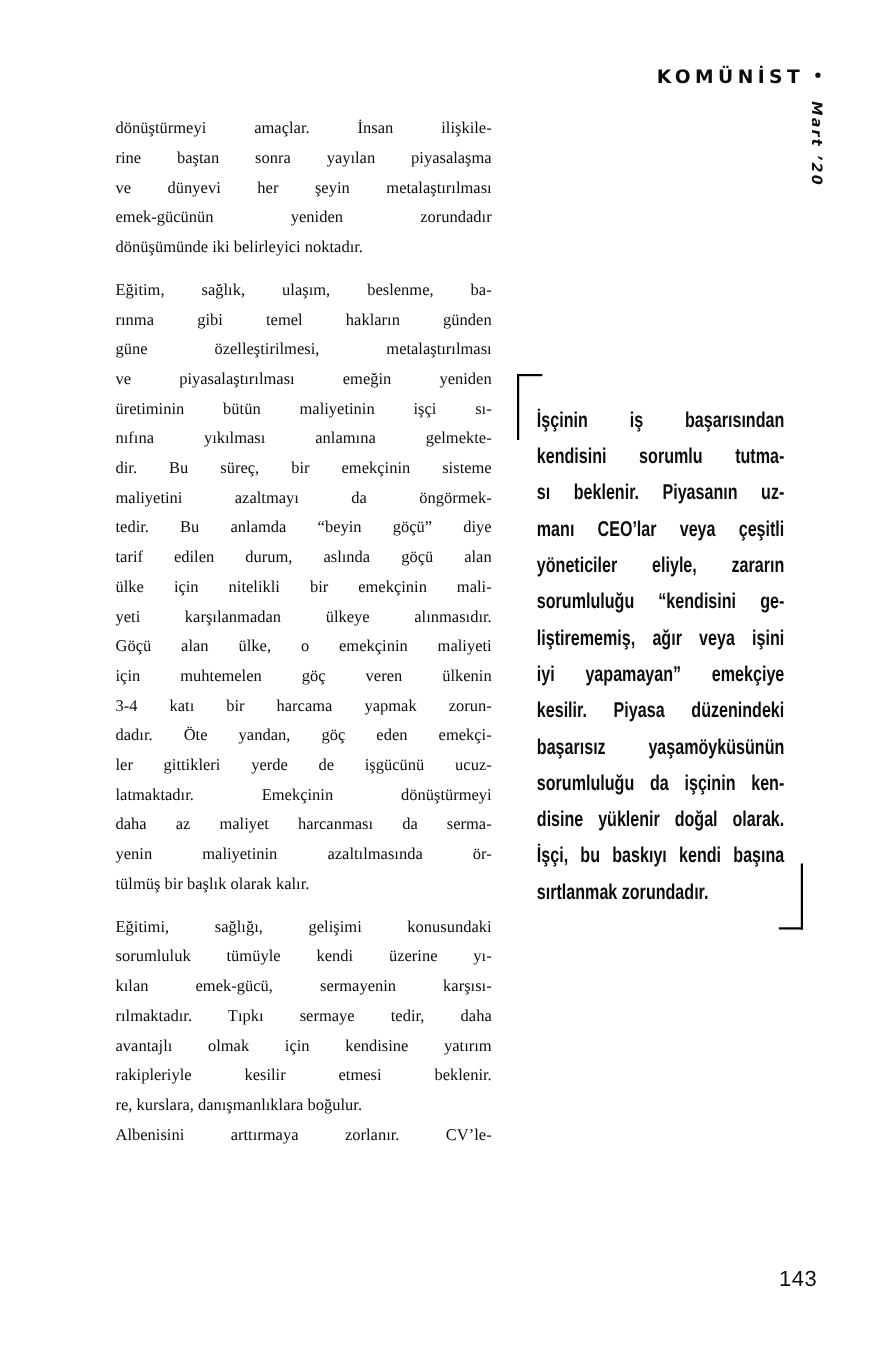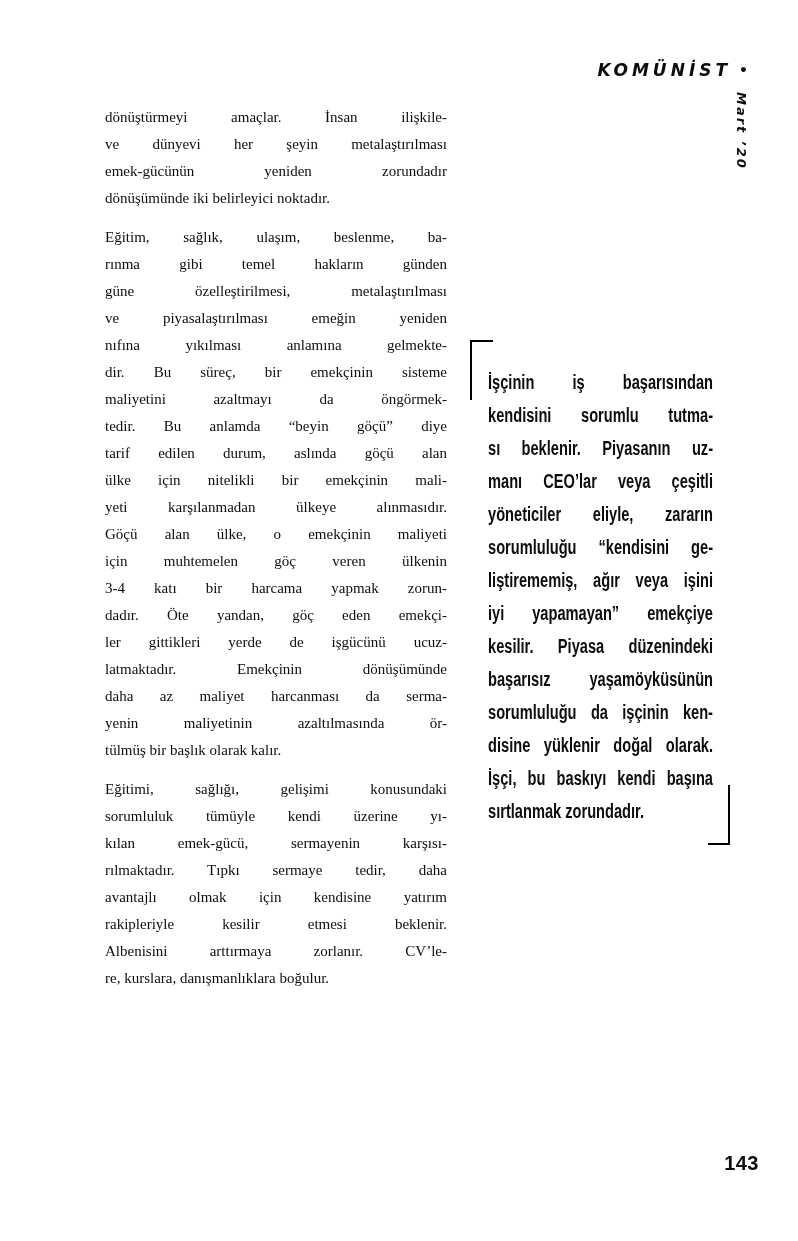"KOMÜNİST" .masthead { font-style: italic -> none }
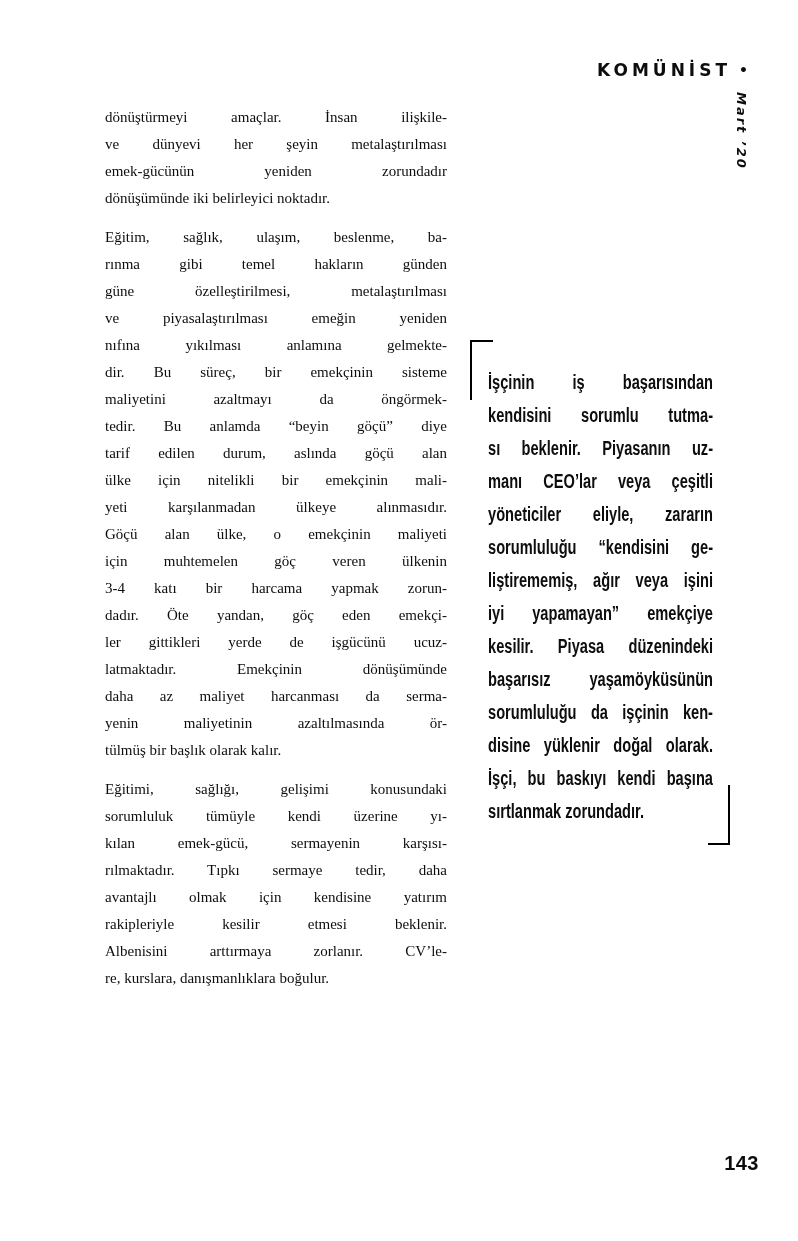"rine baştan sonra yayılan piyasalaşma" div.t-line { html: none -> <div>rine baştan sonra yayılan piyasalaşma</div> }
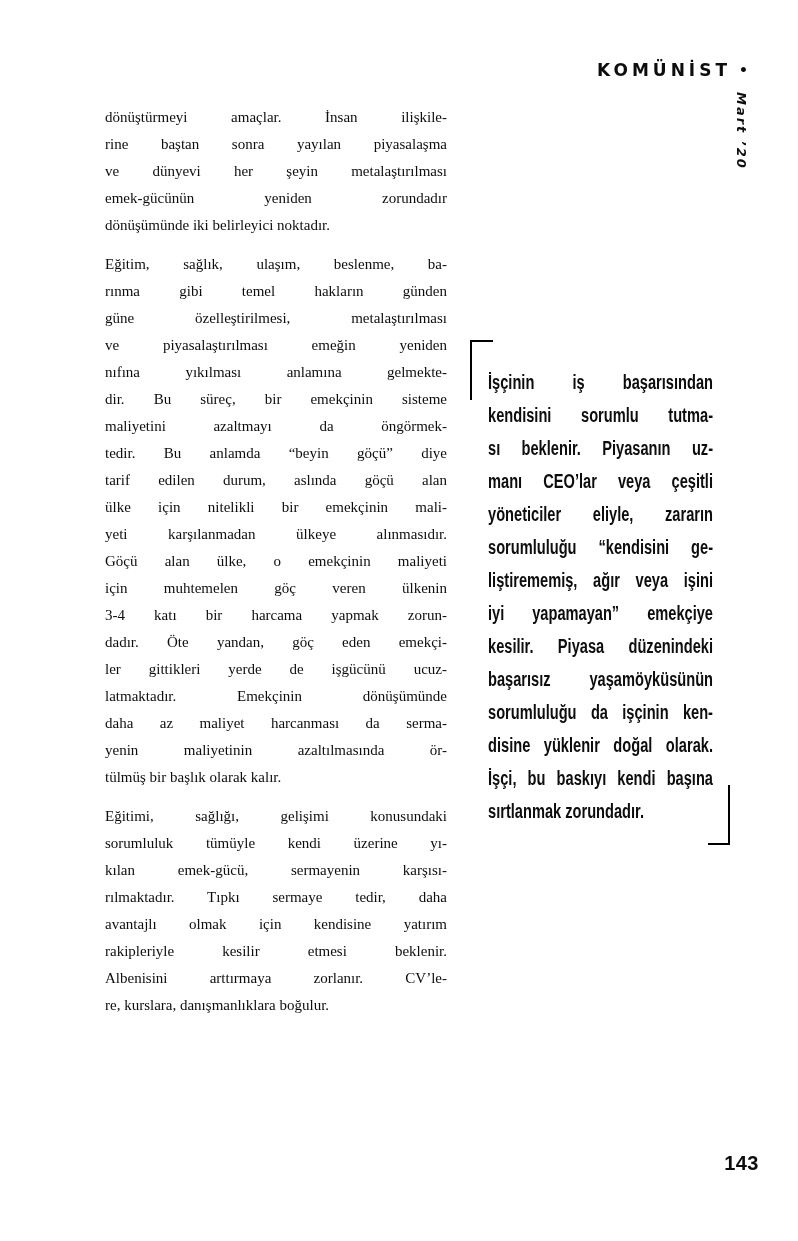"üretiminin bütün maliyetinin işçi sı-" div.t-line { html: none -> <div>üretiminin bütün maliyetinin işçi sı-</div> }
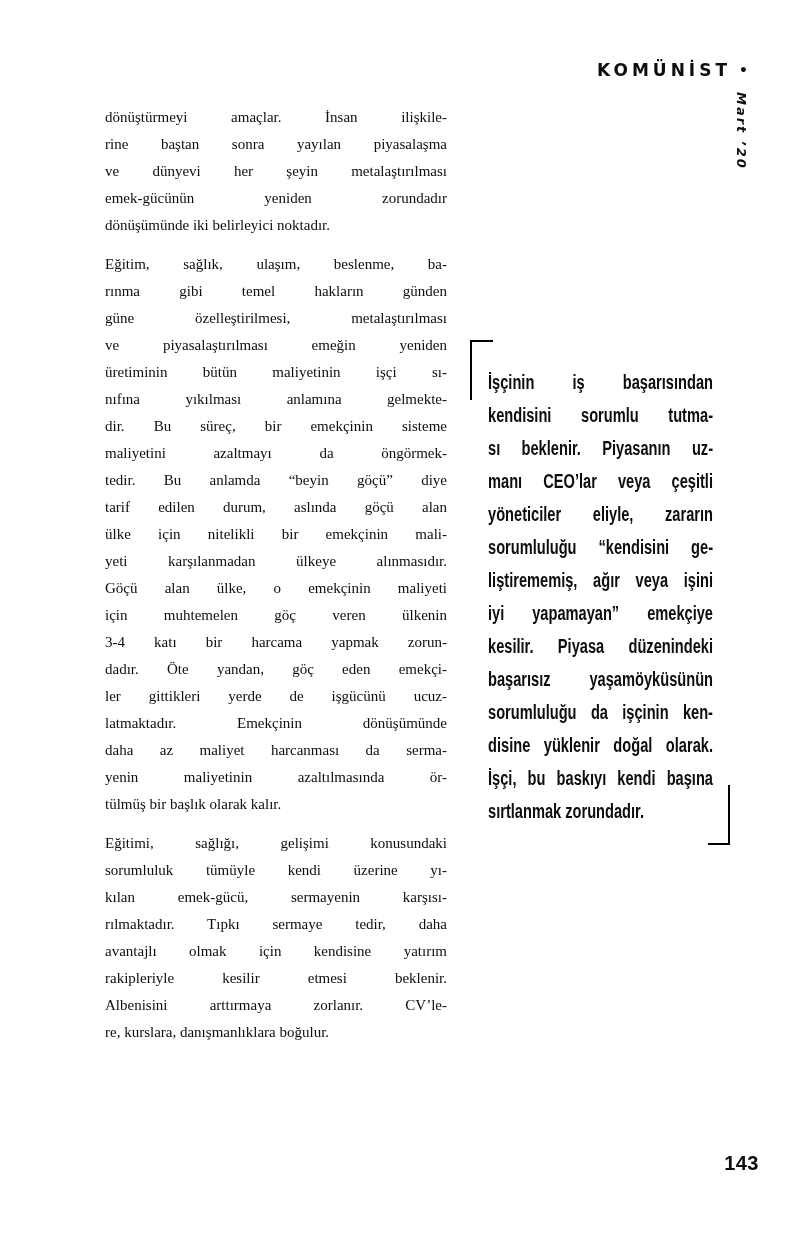"latmaktadır. Emekçinin dönüşümünde" div.t-line { text: dönüşümünde -> dönüştürmeyi }
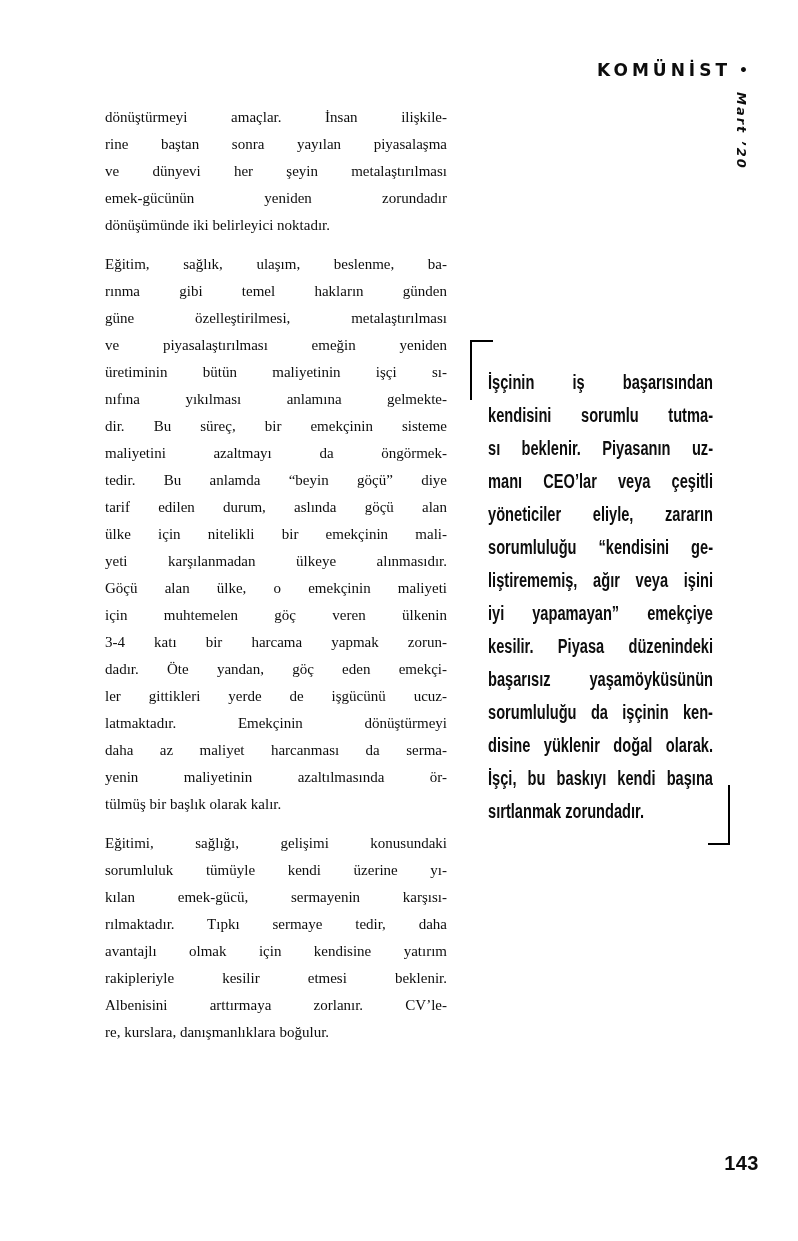"Albenisini arttırmaya zorlanır. CV’le-" div.t-line { order: before "re, kurslara, danışmanlıklara boğulur." -> after "re, kurslara, danışmanlıklara boğulur." }
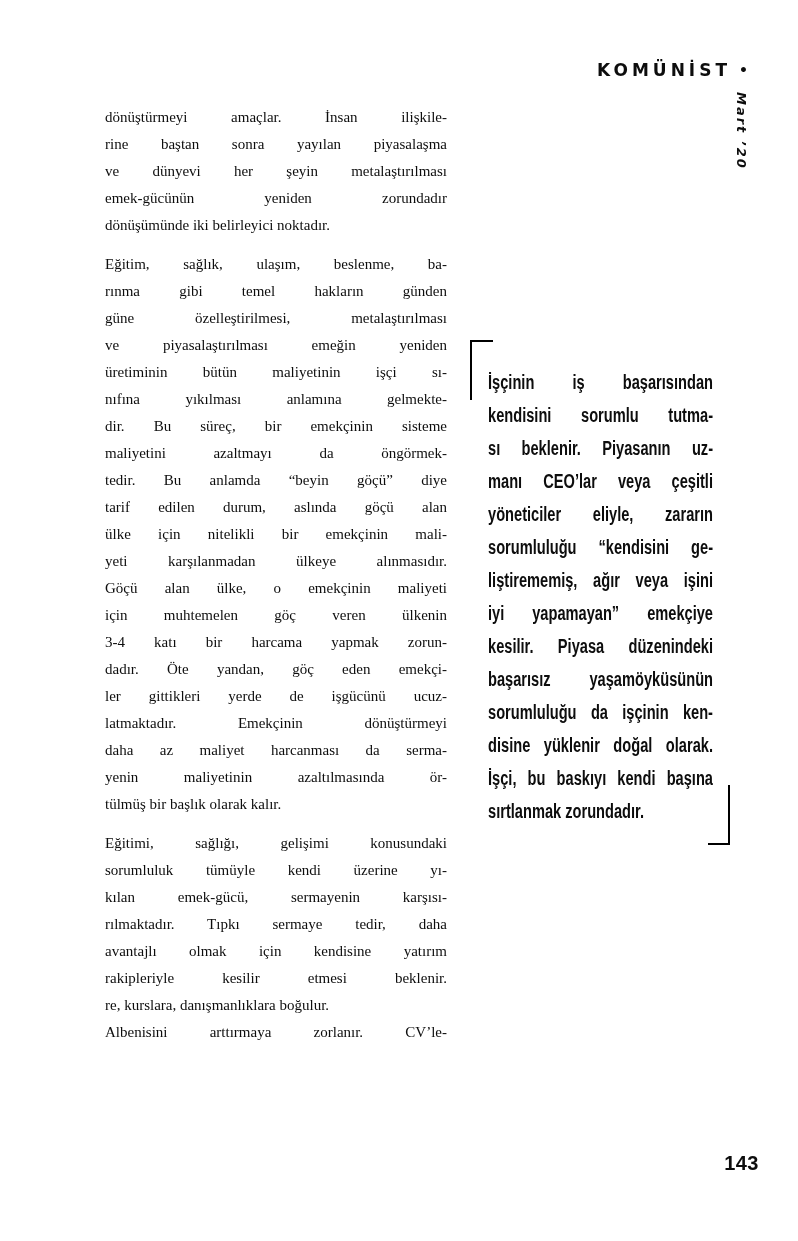"143" .pagenum { font-weight: 700 -> 400; right: 39px -> 55px }
